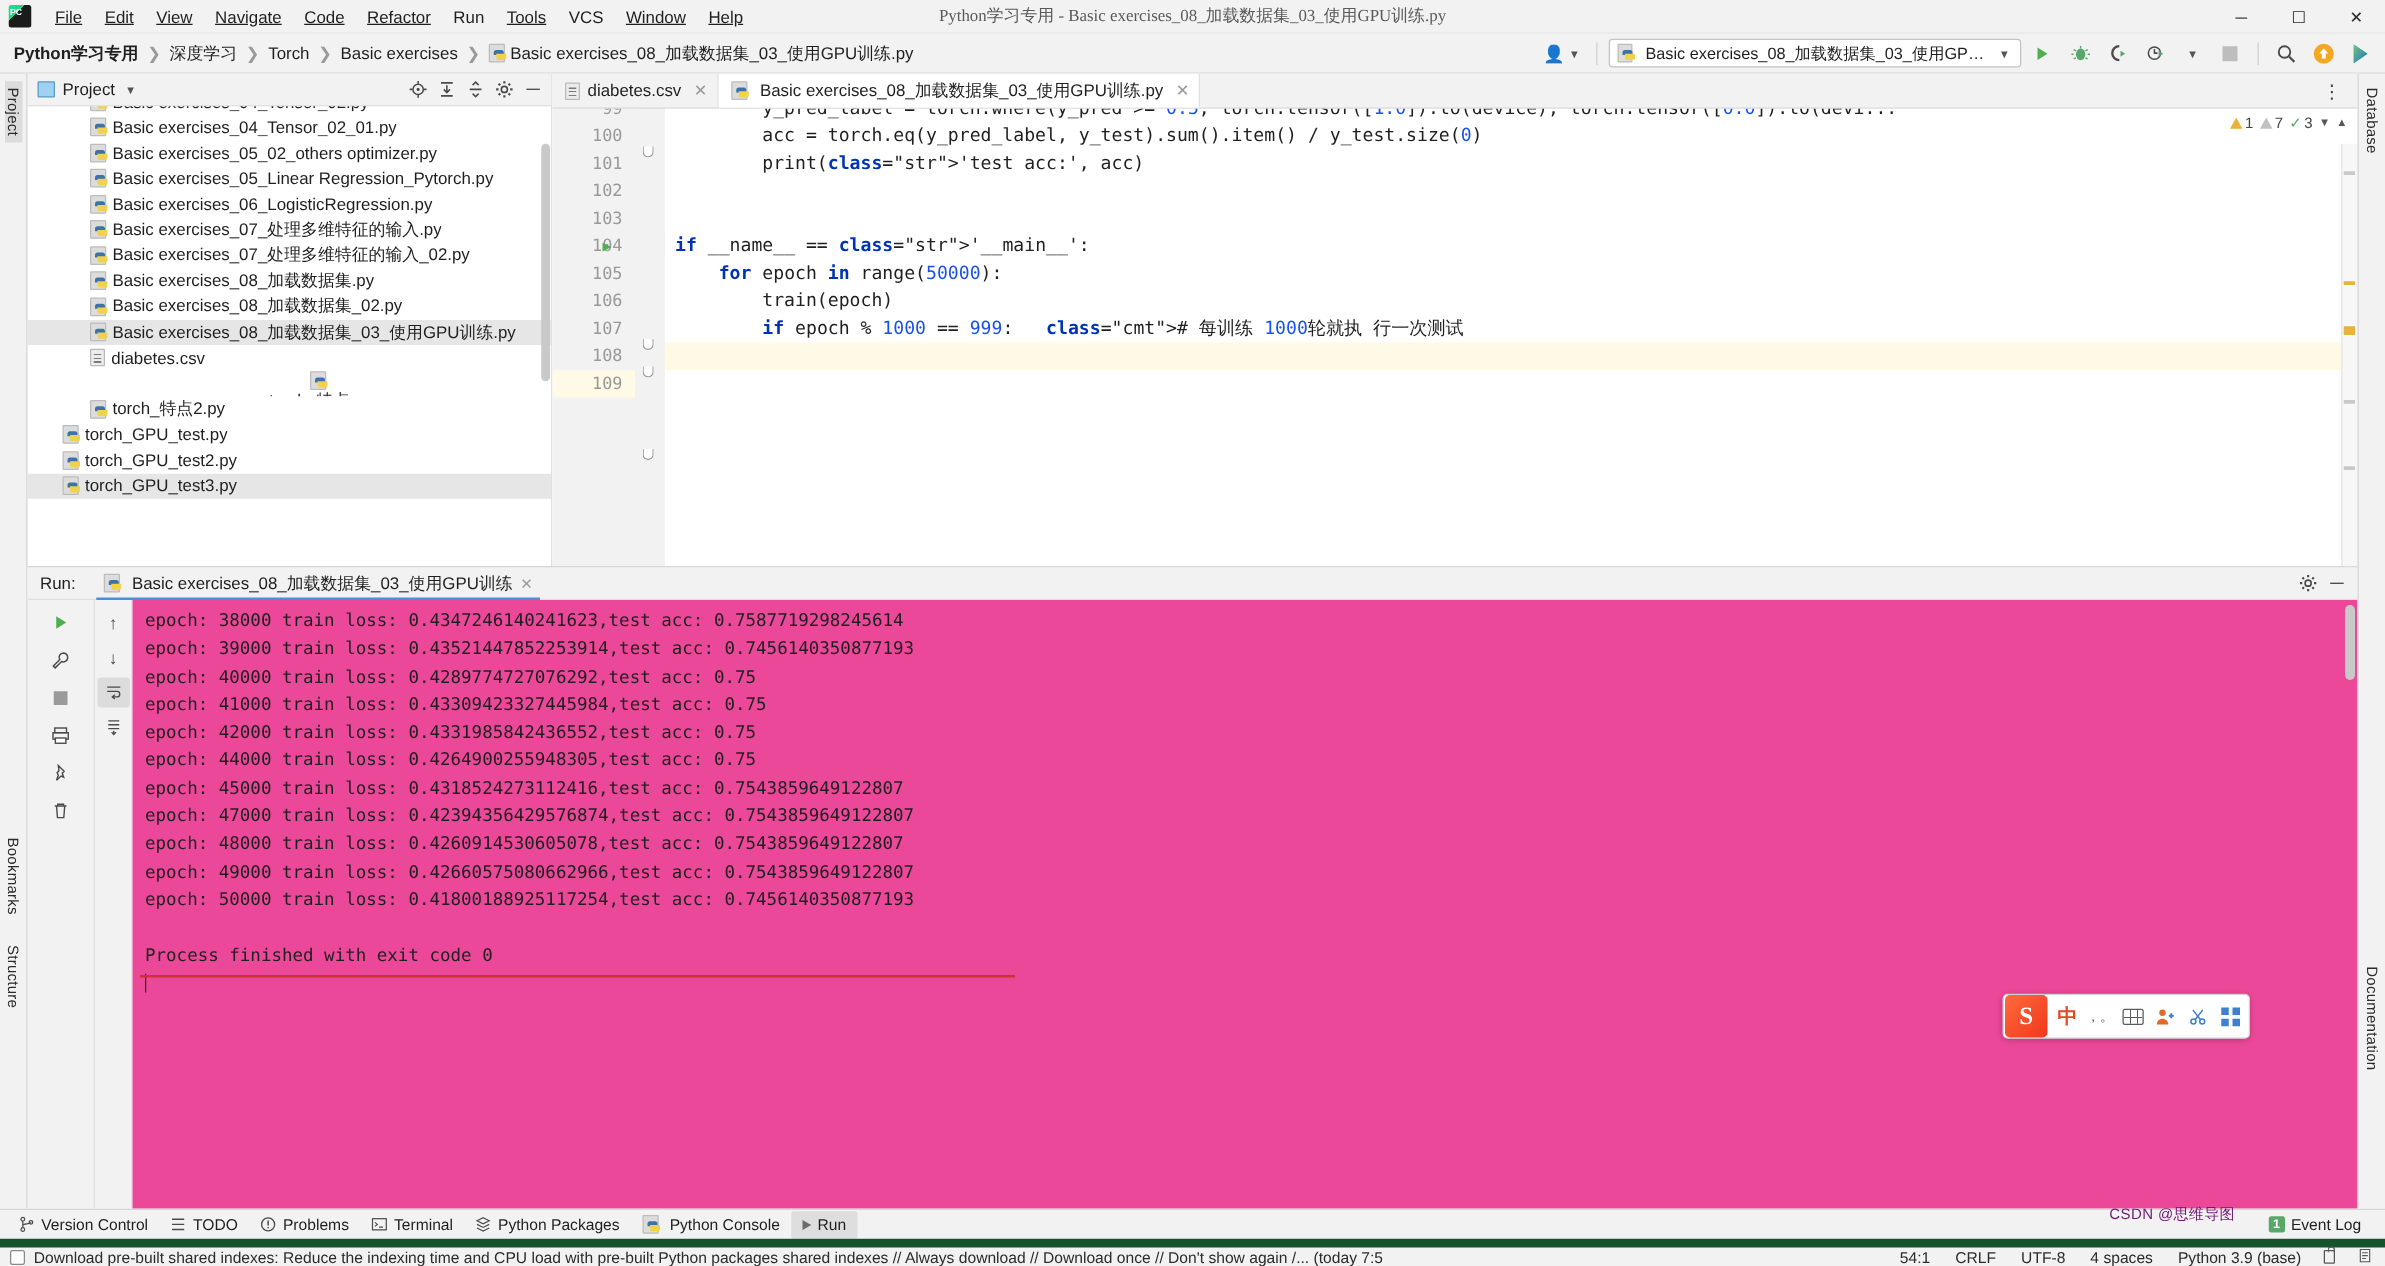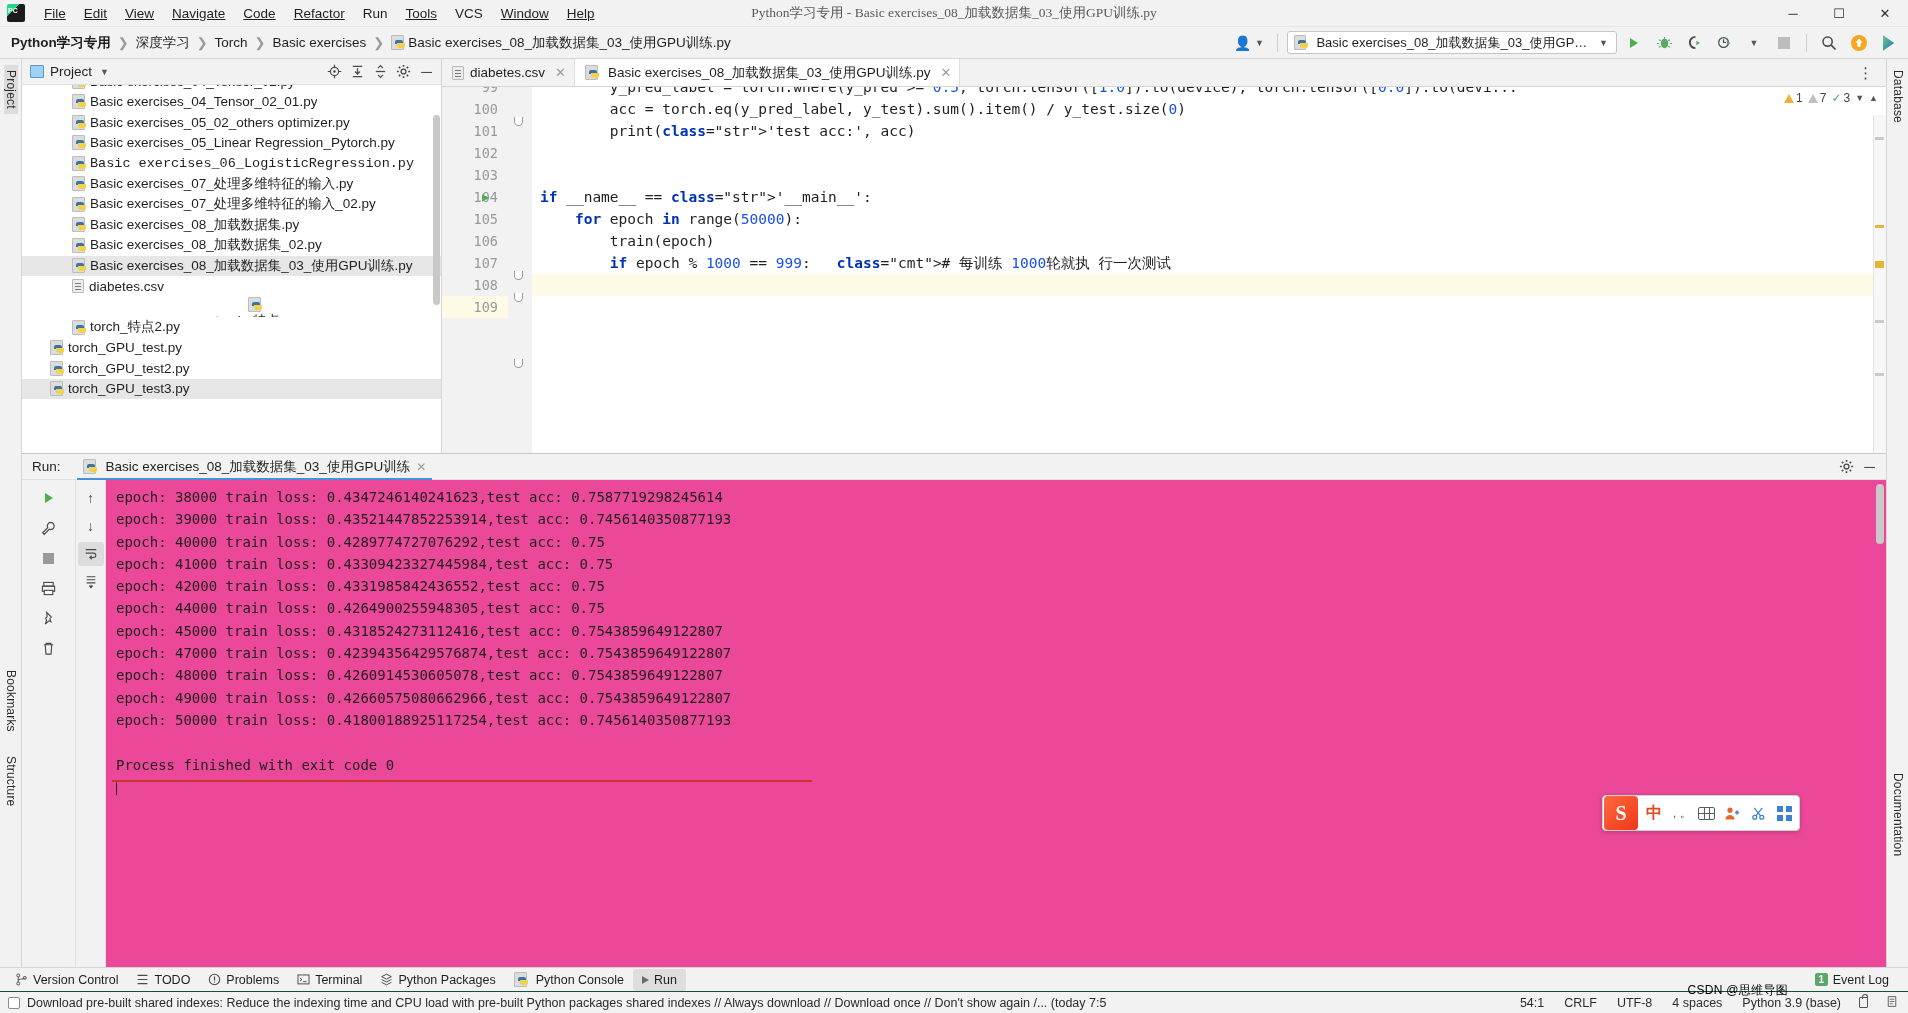"Basic exercises_06_LogisticRegression.py" div.tree-row { font-family: Liberation Mono, monospace -> none }
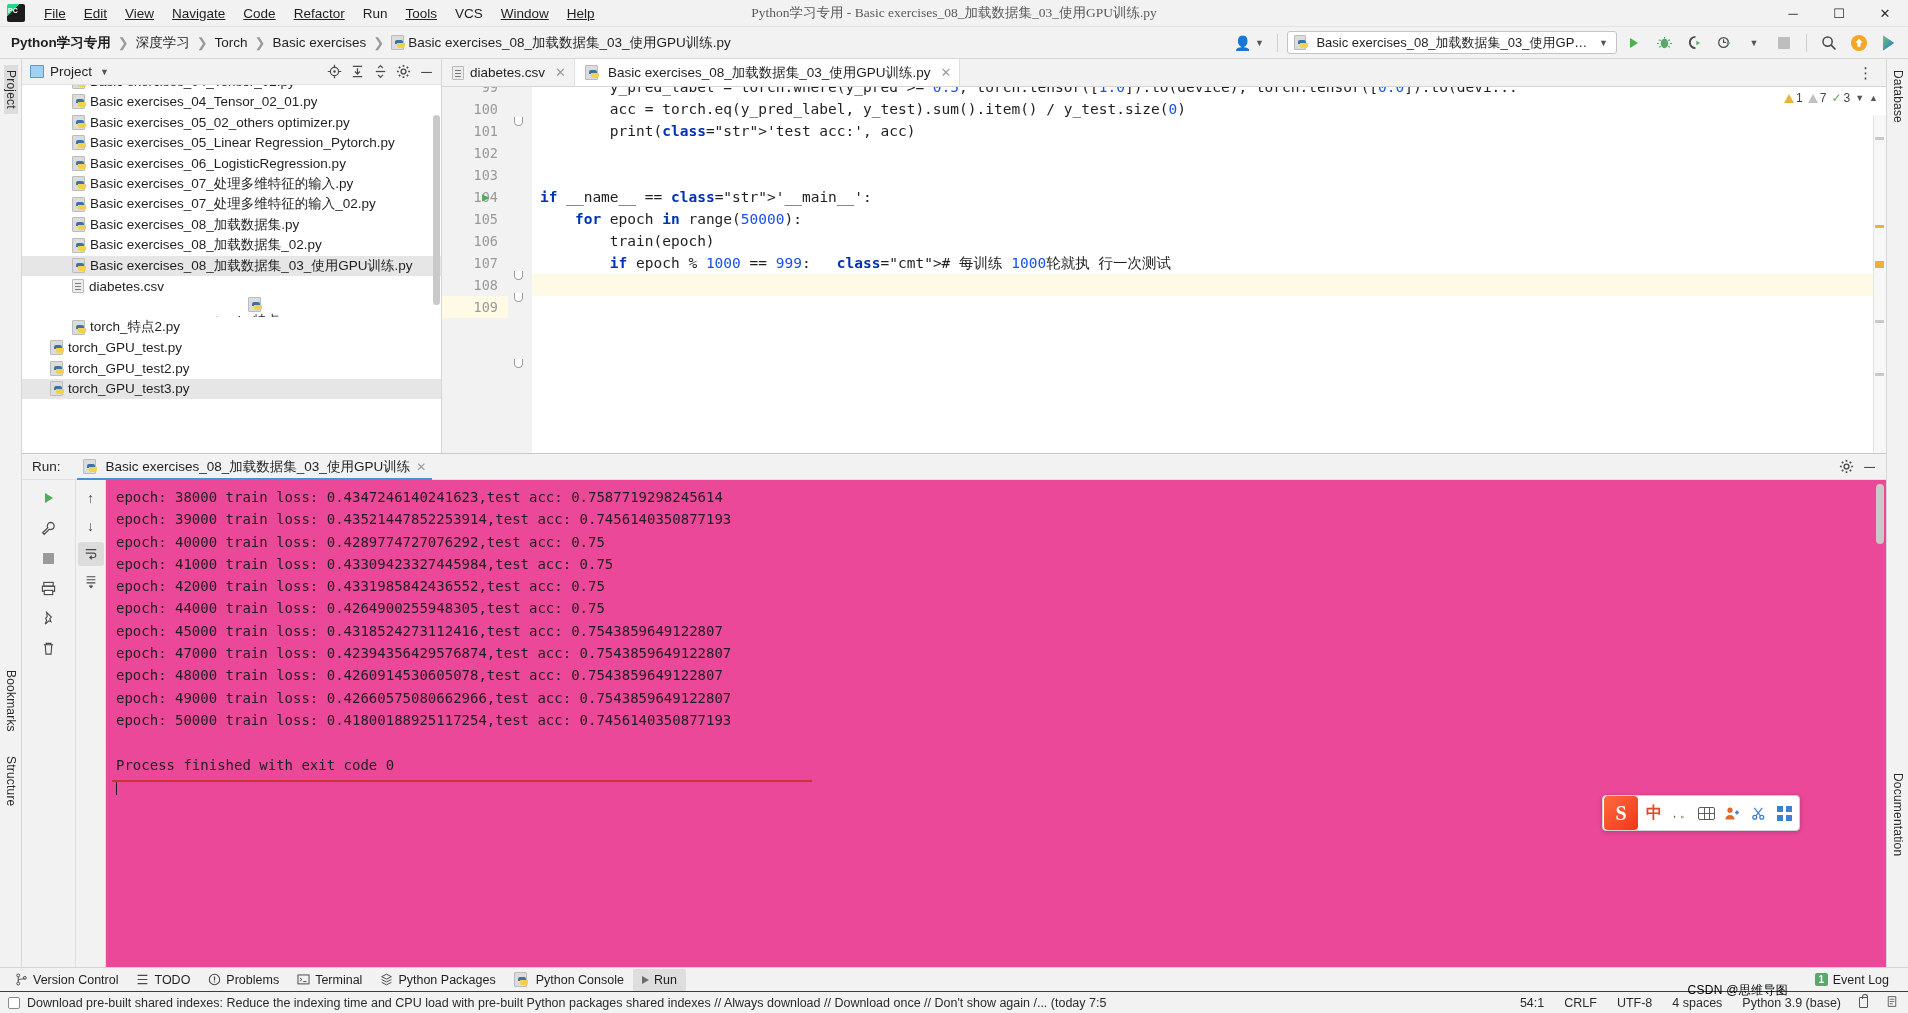"CSDN @思维导图" .watermark { bottom: 14px -> 33px; color: #000000 -> #701a75 }
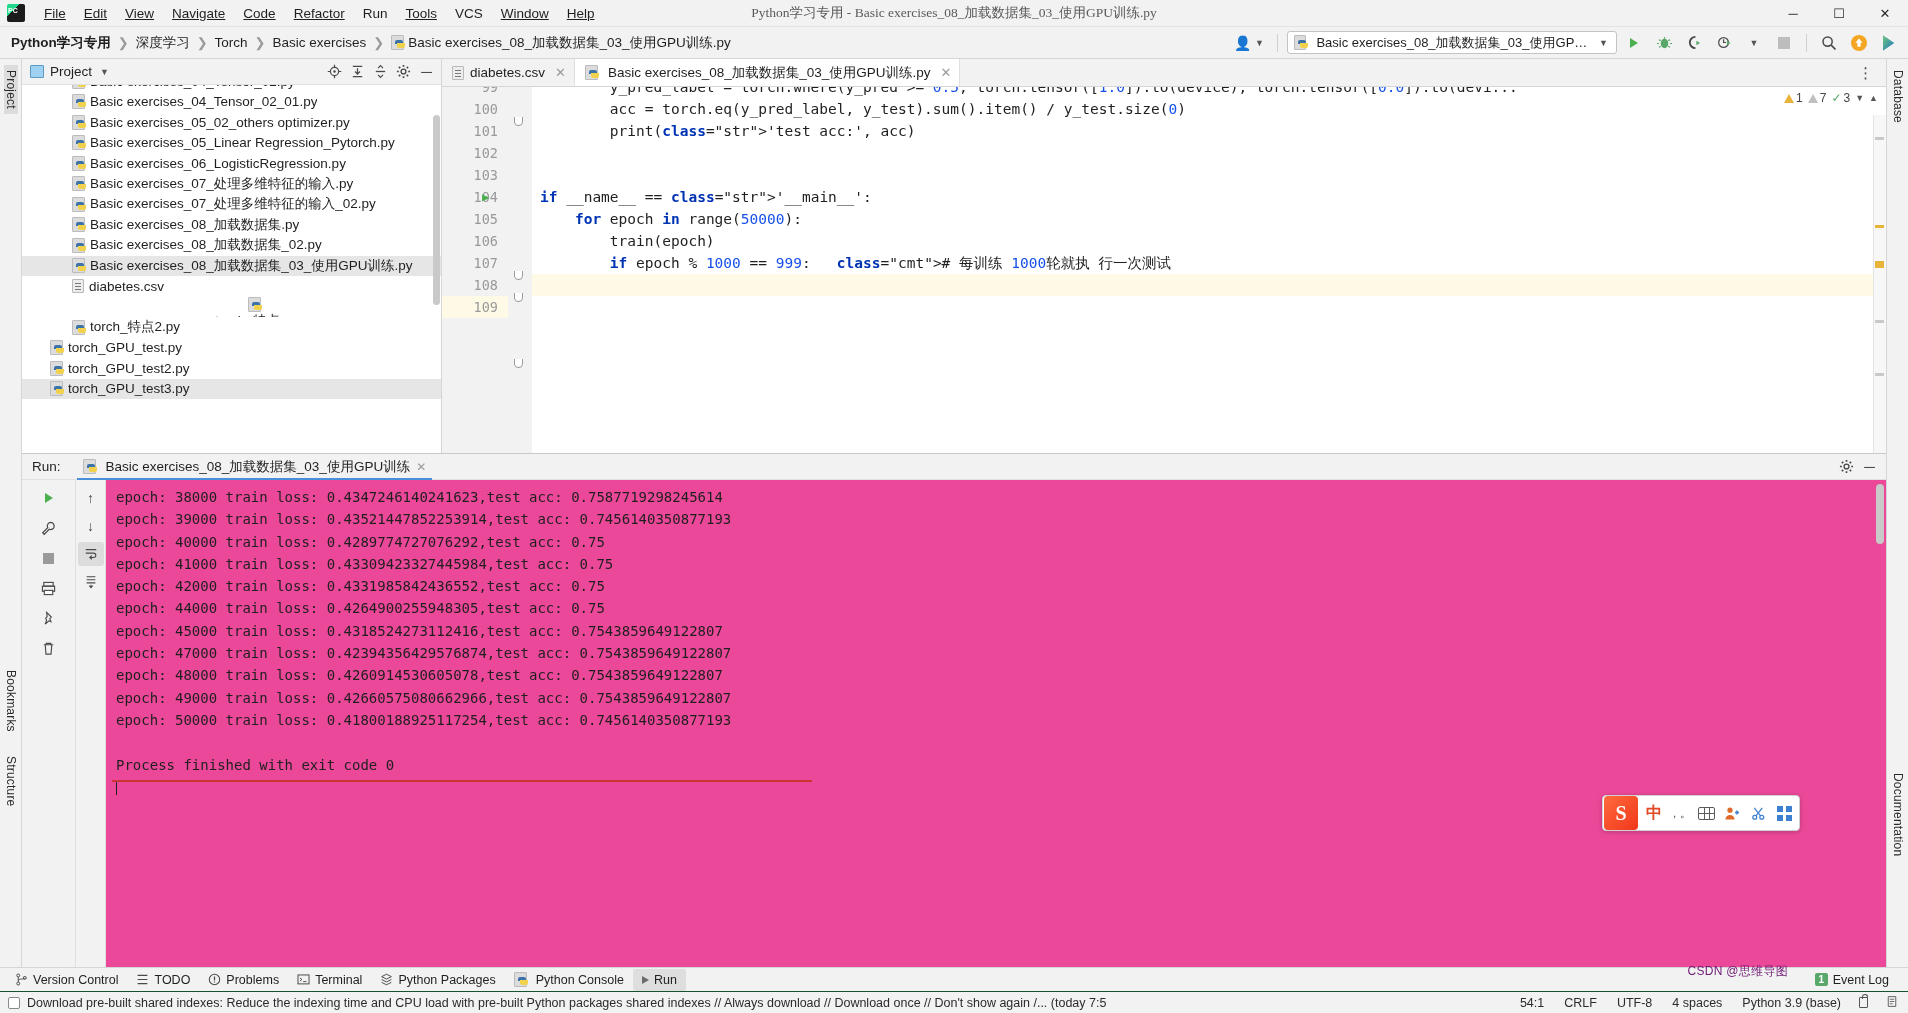"Download pre-built shared indexes:" .statusbar { border-top: 1px solid #14532d -> 7px solid #14532d }
